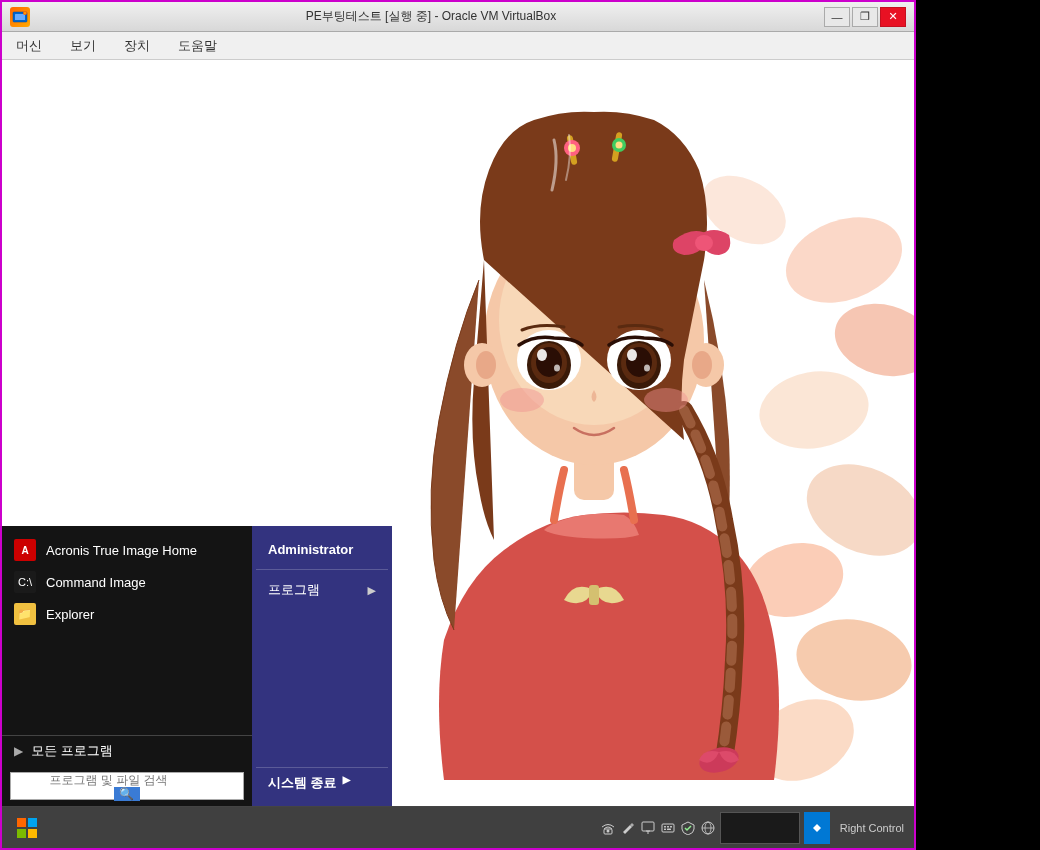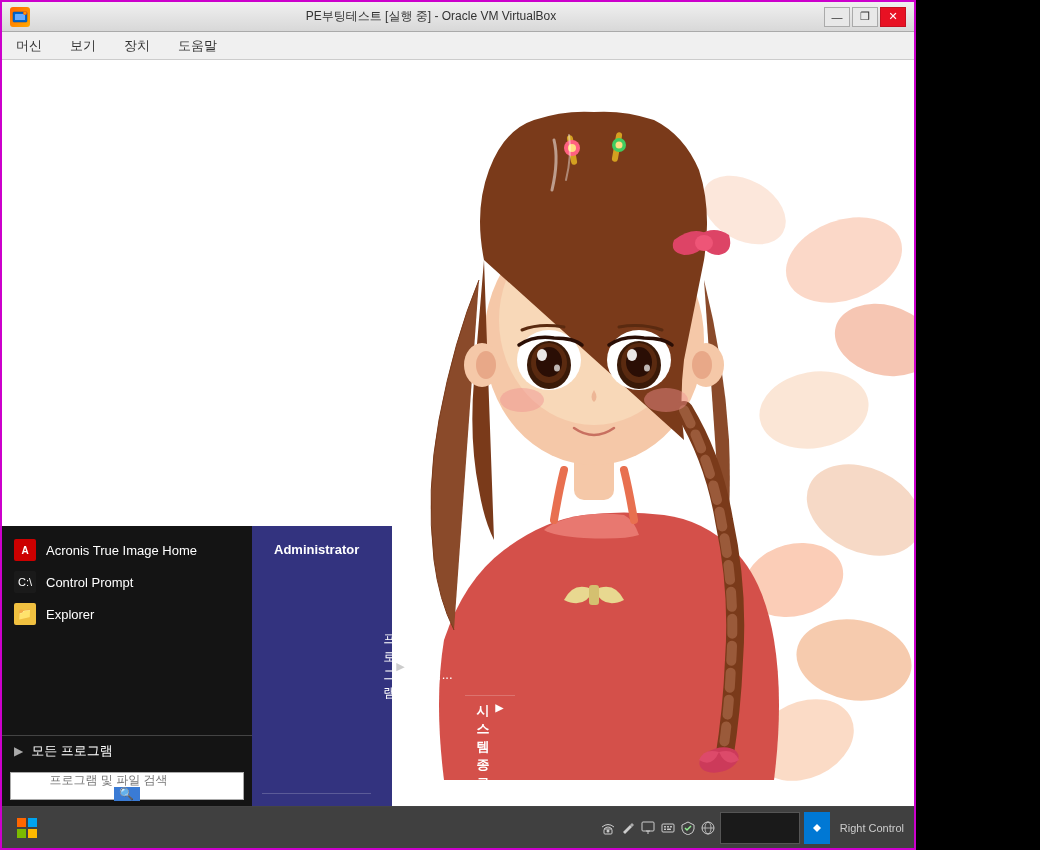"Administrator" .start-menu-right { flex-direction: row -> column; padding: 8px 10px -> 8px 4px }
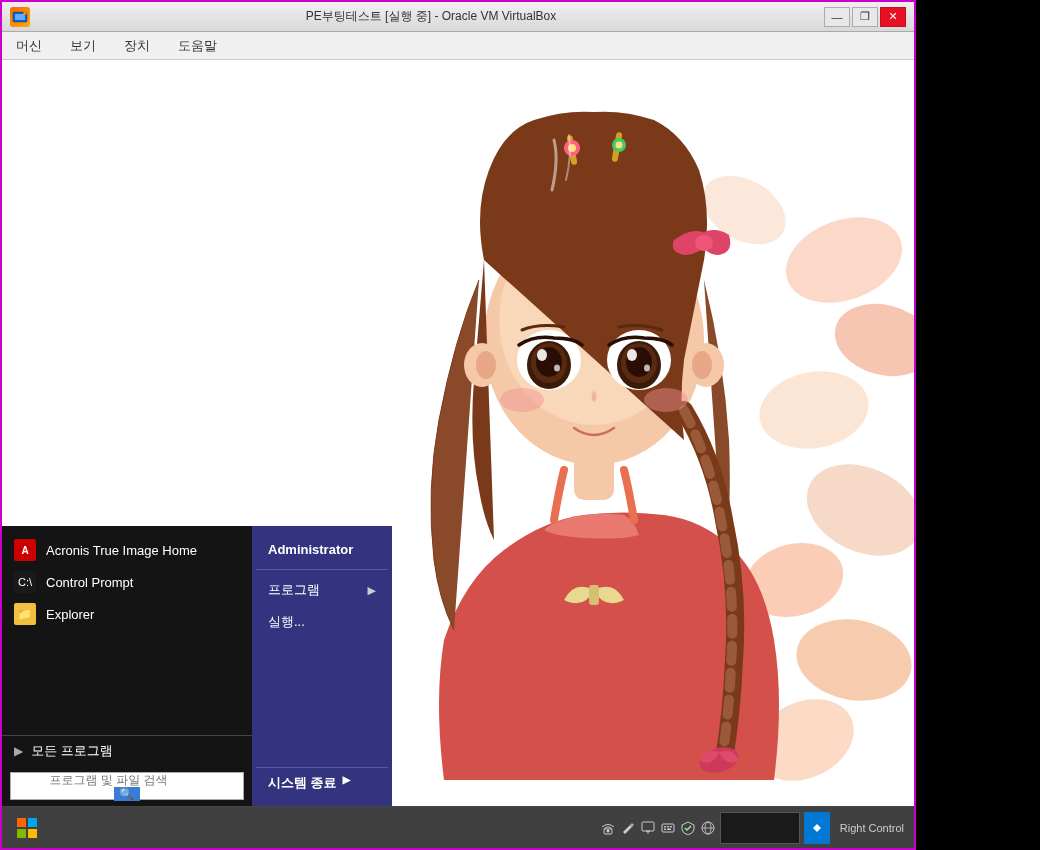"Control Prompt" span { text: Control Prompt -> Command Image }
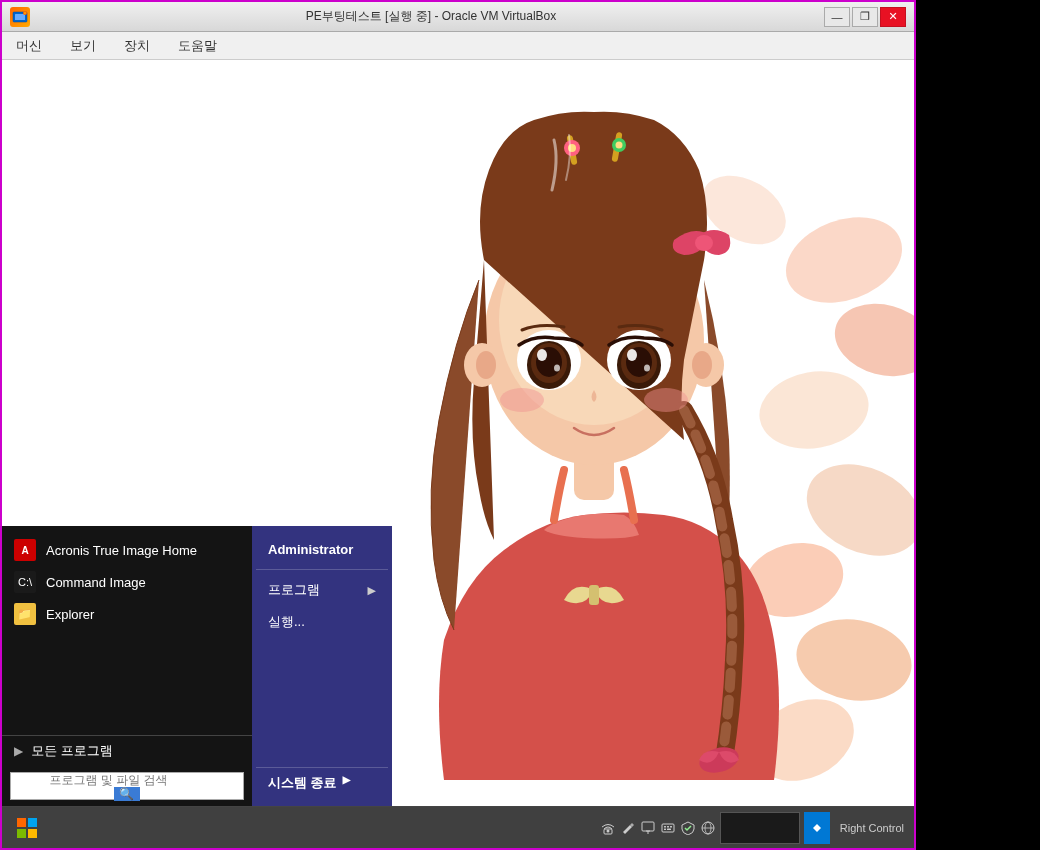"실행..." div.right-menu-item { html: <div> <span>실행...</span> </div> -> none }
